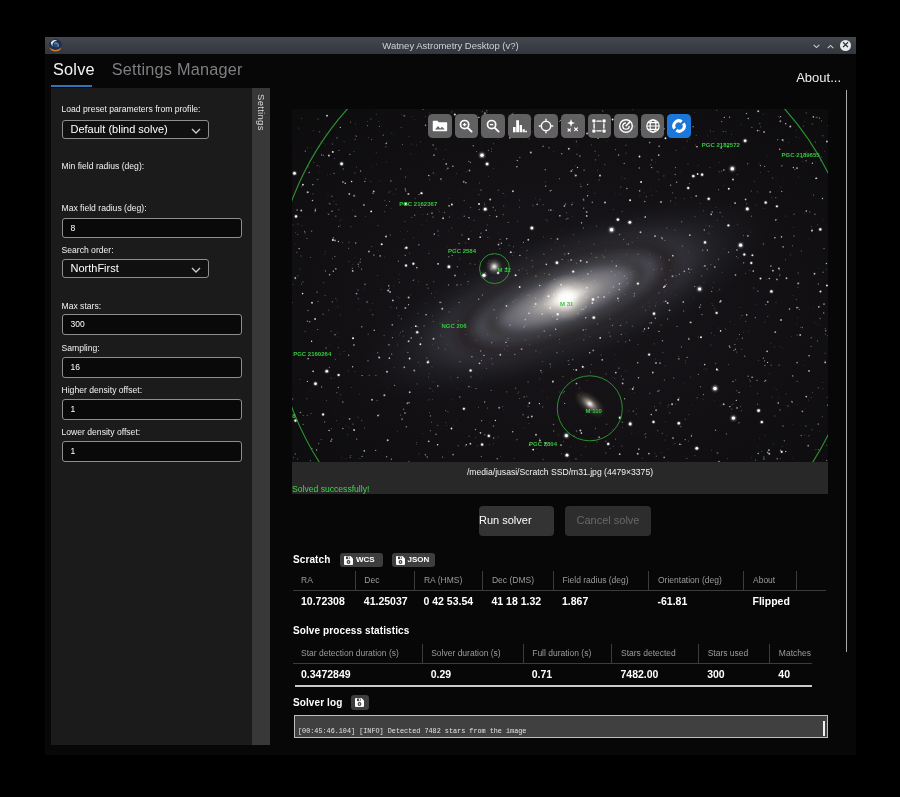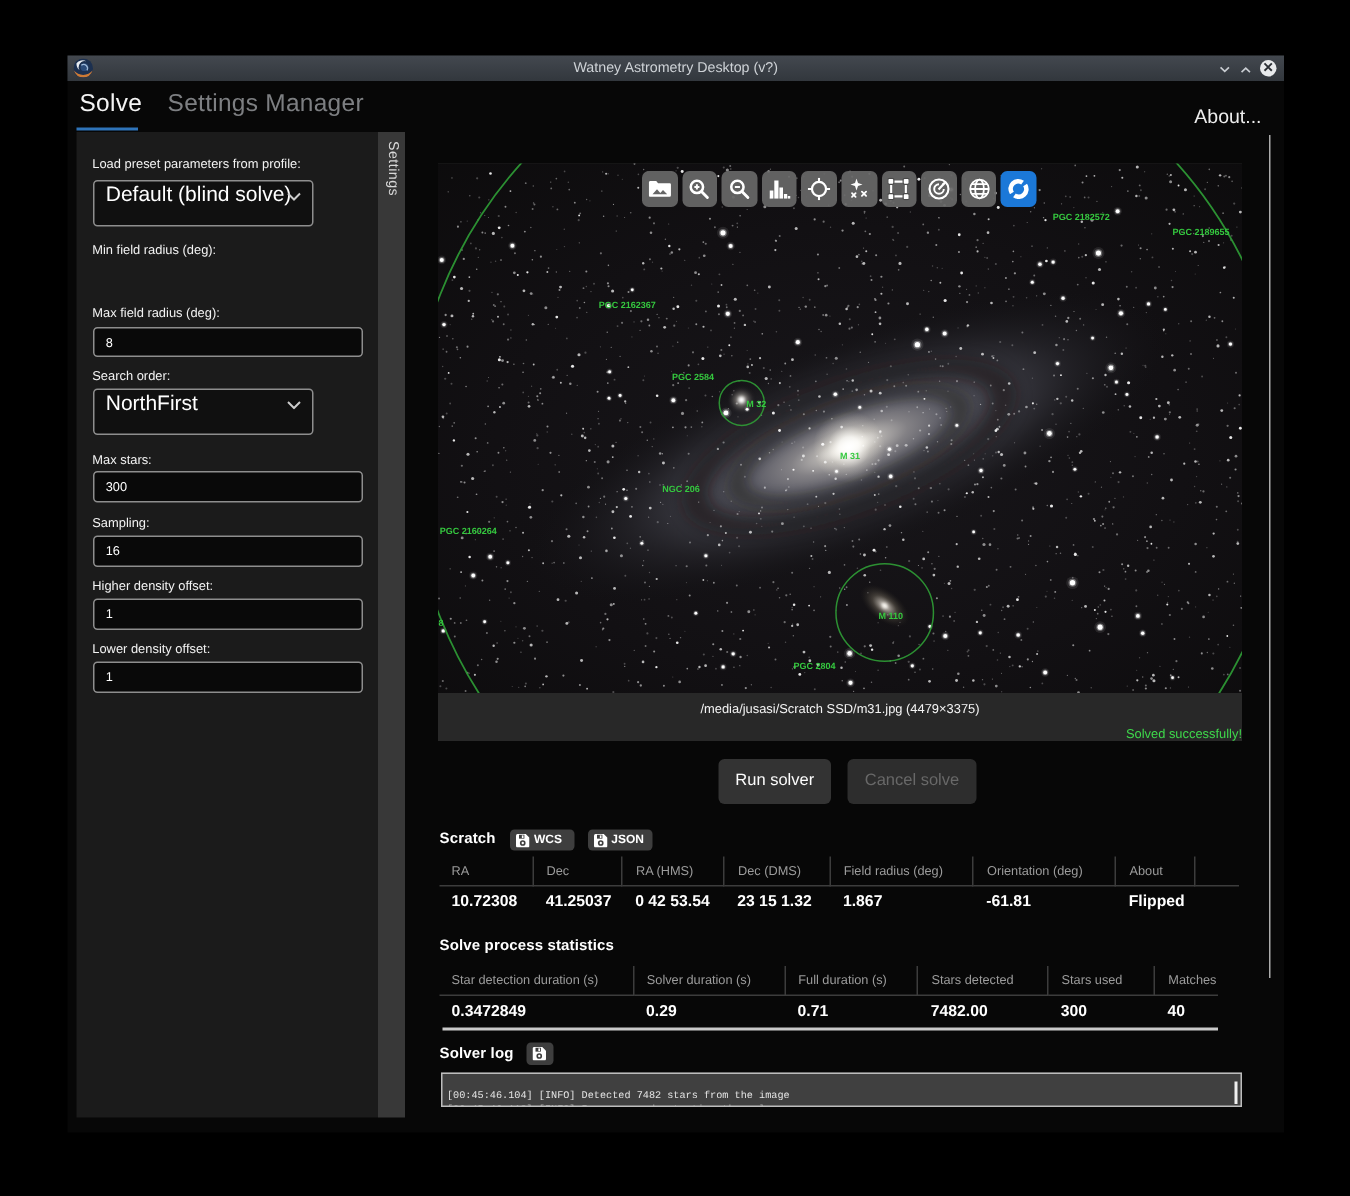"Default (blind solve)" .fcombo { font-size: 14px -> 11px; height: 31px -> 19px }
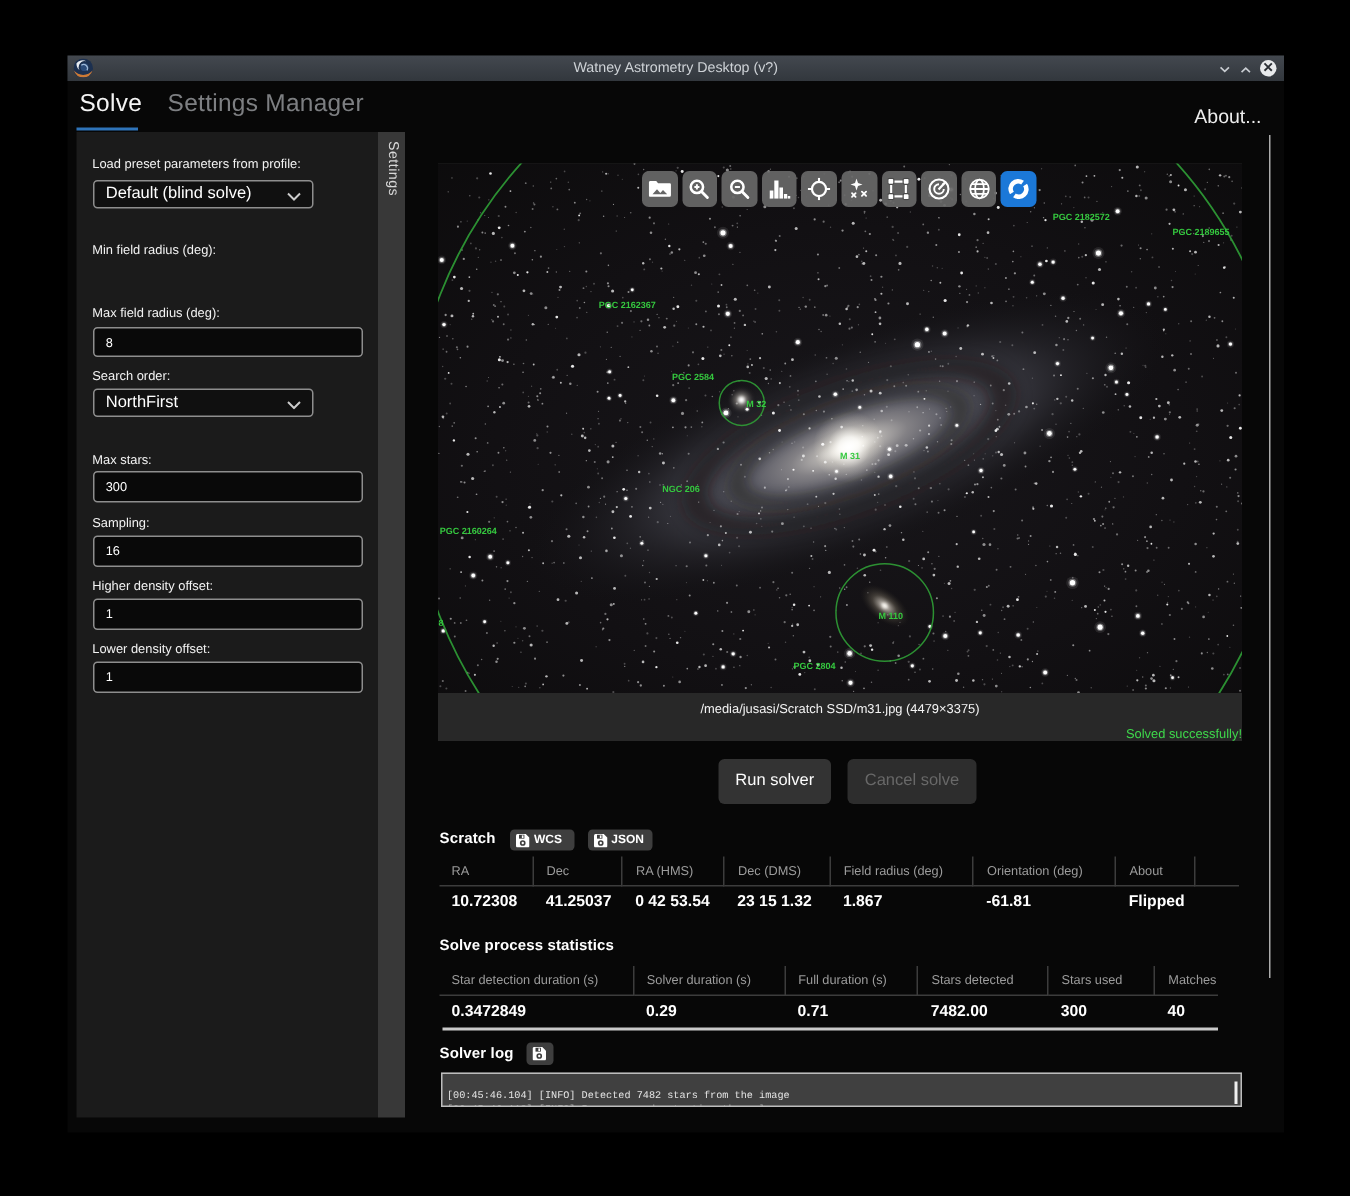"Solved successfully!" #cap2 { text-align: right -> left }
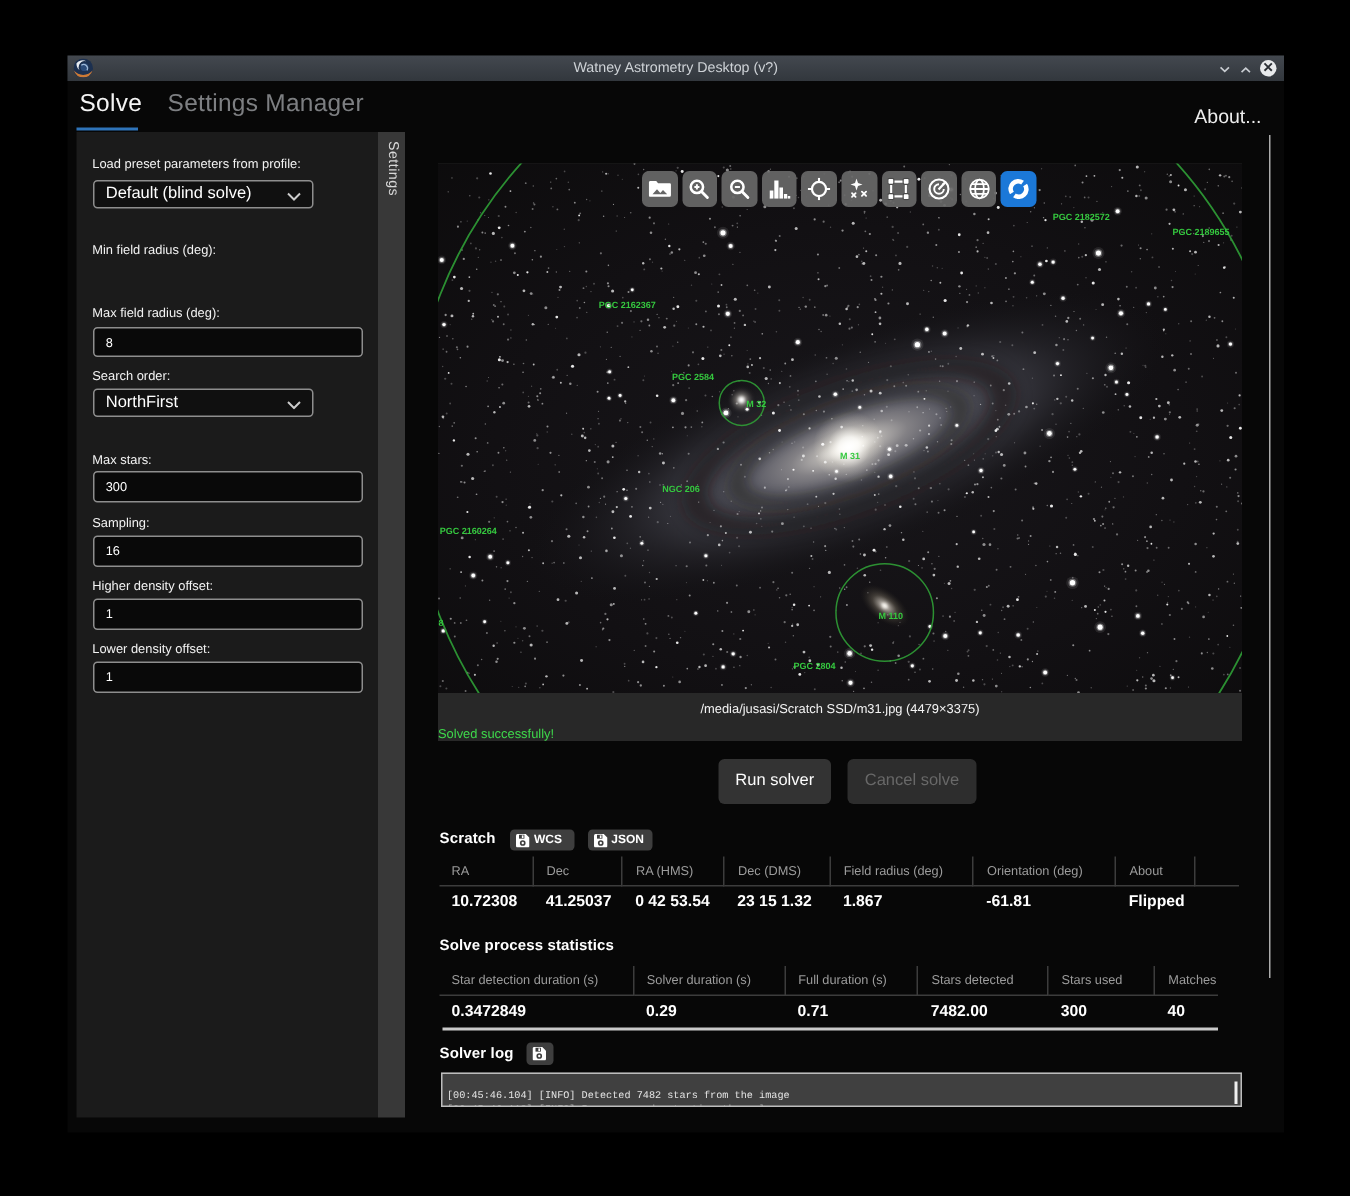"Run solver" #runbtn { text-align: center -> left }
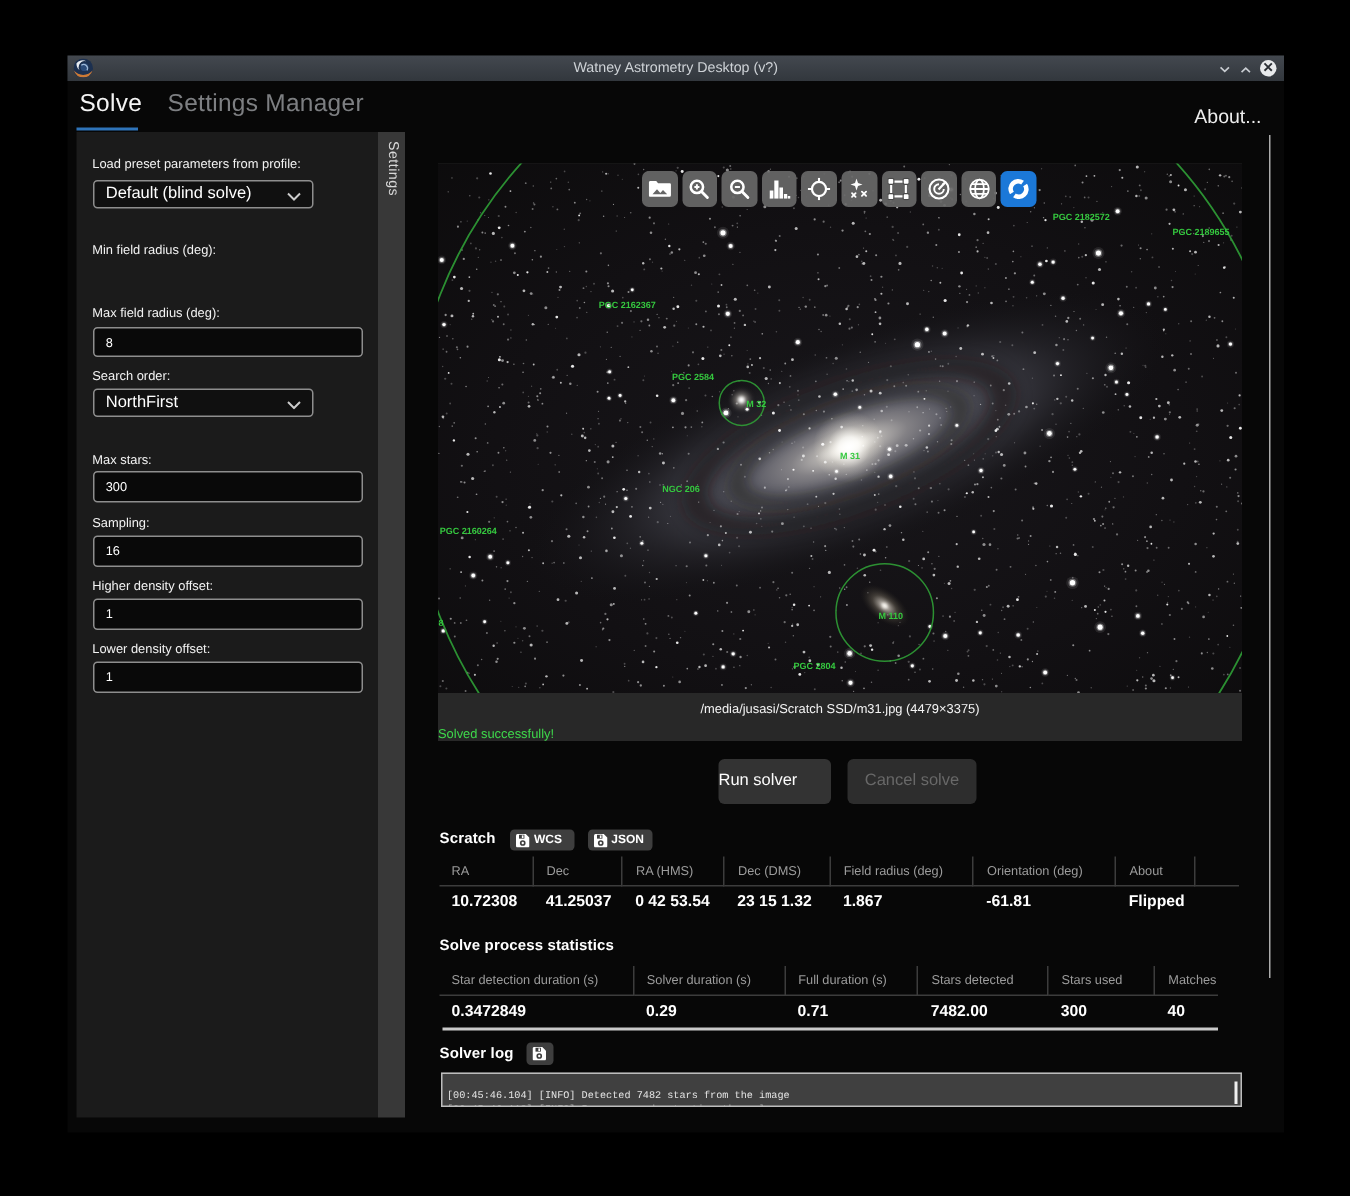"23 15 1.32" td { text: 23 15 -> 41 18 }
